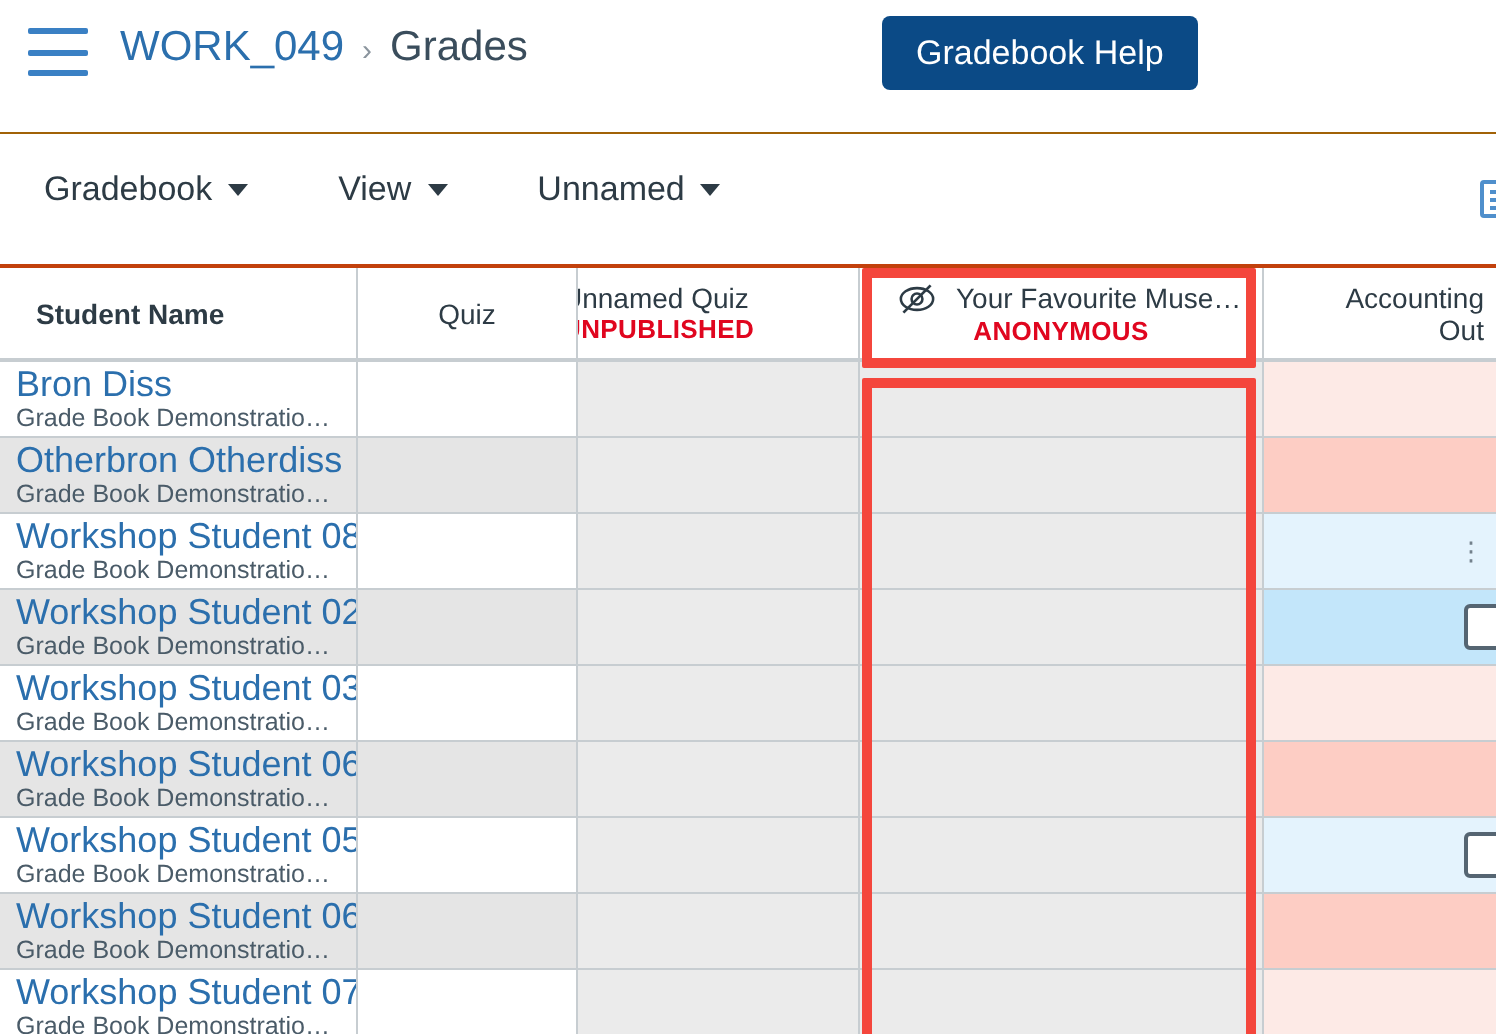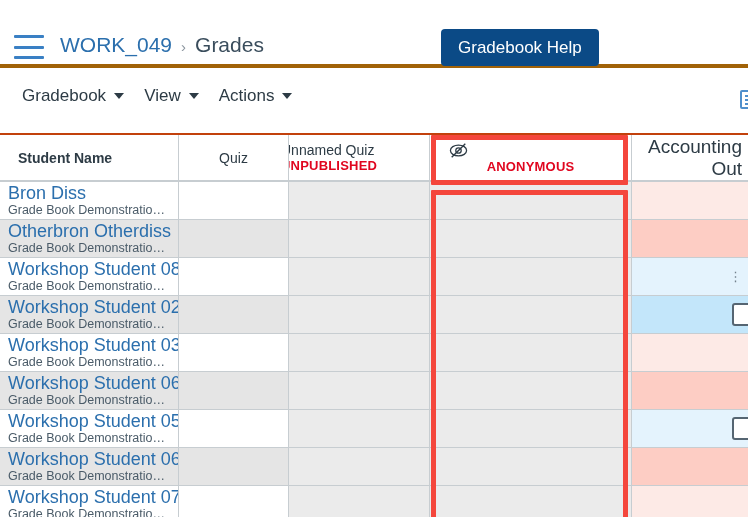"WORK_049" .header { border-bottom: 4px solid #a16207 -> 1px solid #a16207; height: 47px -> 67px; margin-top: 21px -> none }
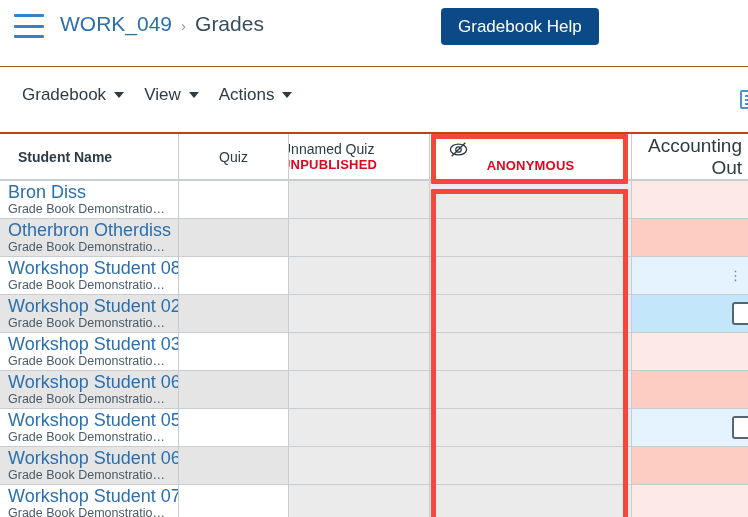"Gradebook" .menu-row { gap: 16px -> 41px }
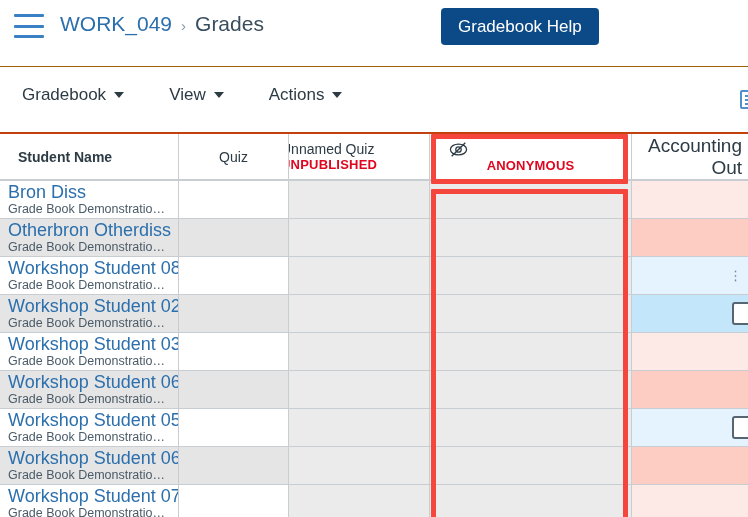"Actions" span { text: Actions -> Unnamed }
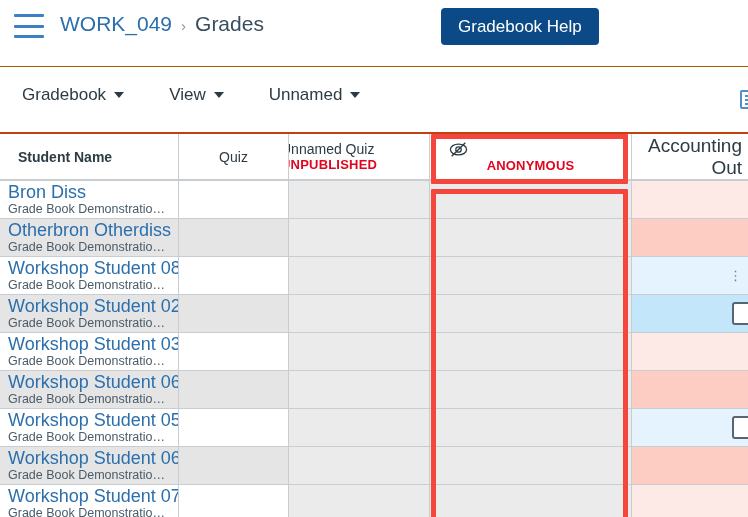"Your Favourite Muse…" span.h-title { html: none -> <span>Your Favourite Muse…</span> }
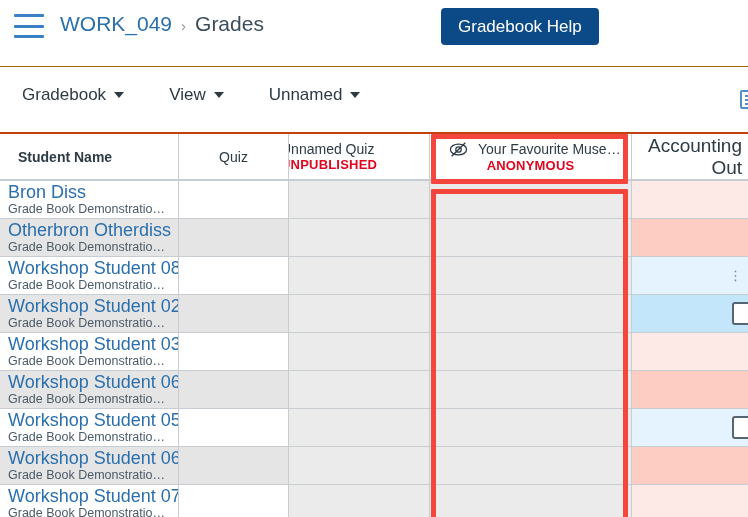"Accounting" .acct-l1, .acct-l2 { font-size: 19px -> 14px }
